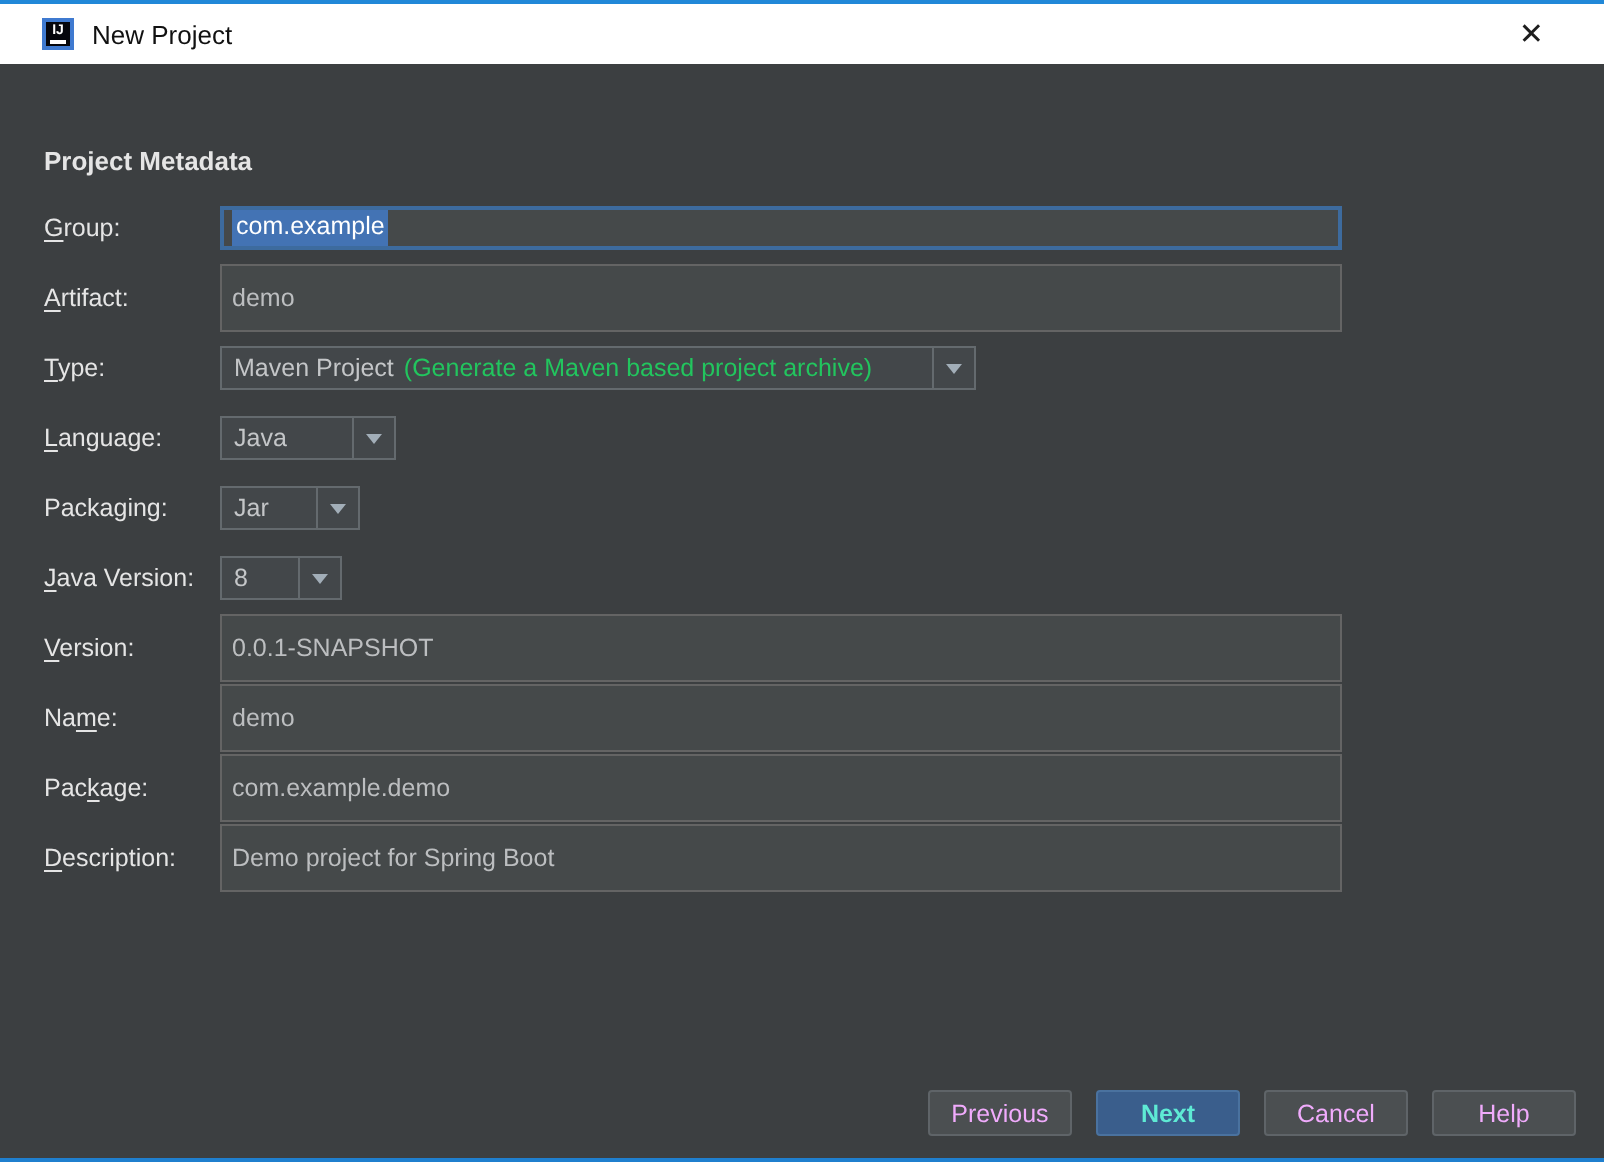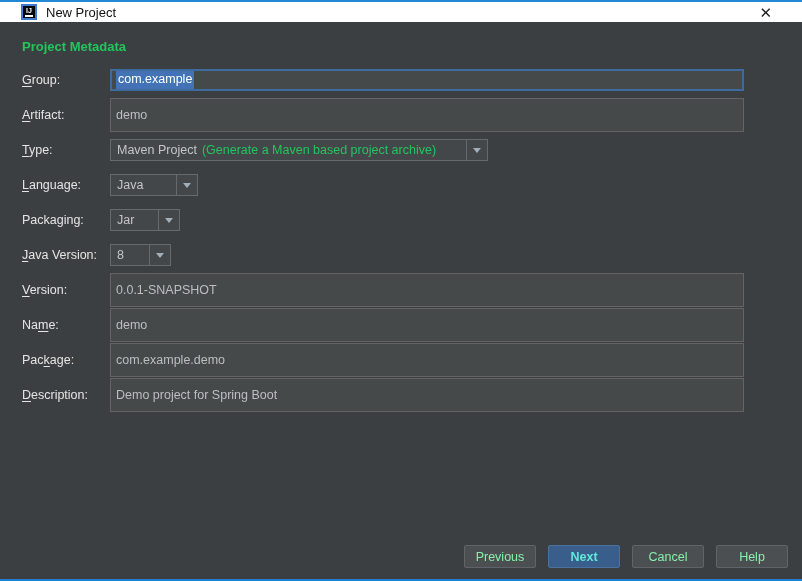"New Project" .titlebar { height: 20px -> 30px }
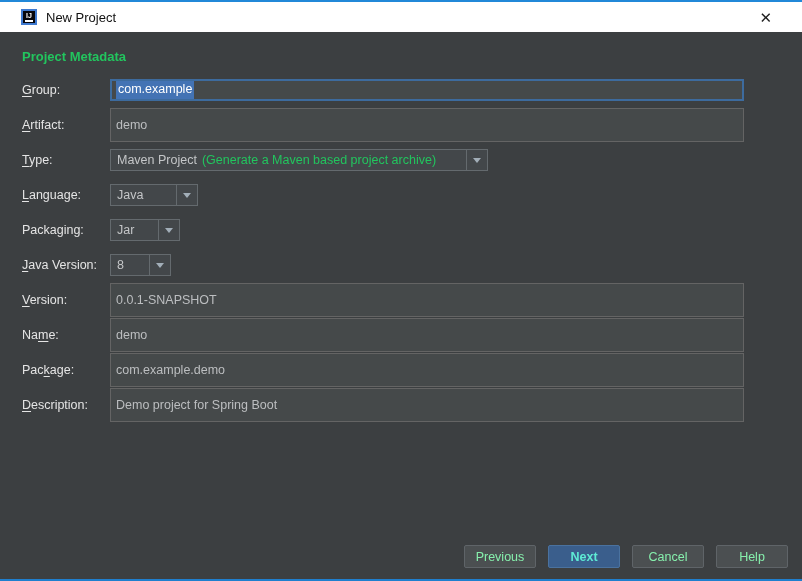"Project Metadata" .section-title { color: #22c55e -> #e5e5e5; margin-top: none -> 24px }
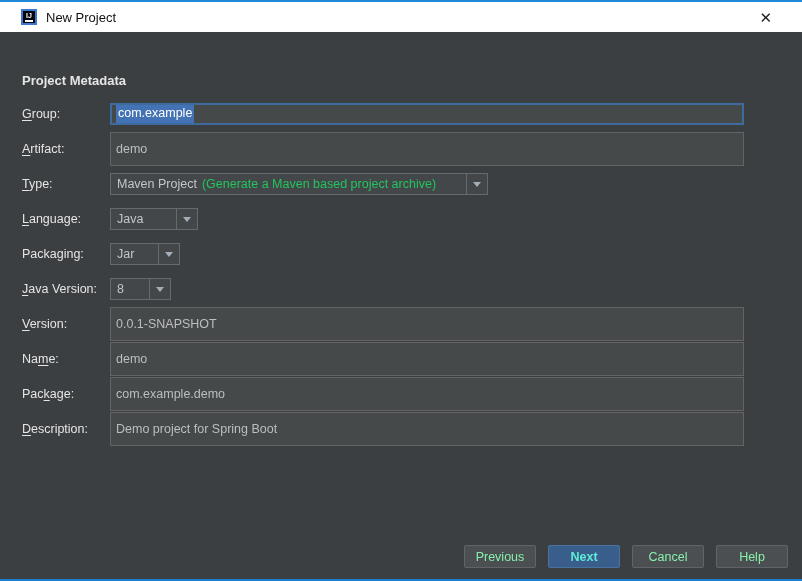"com.example" .wide { width: 634px -> 561px }
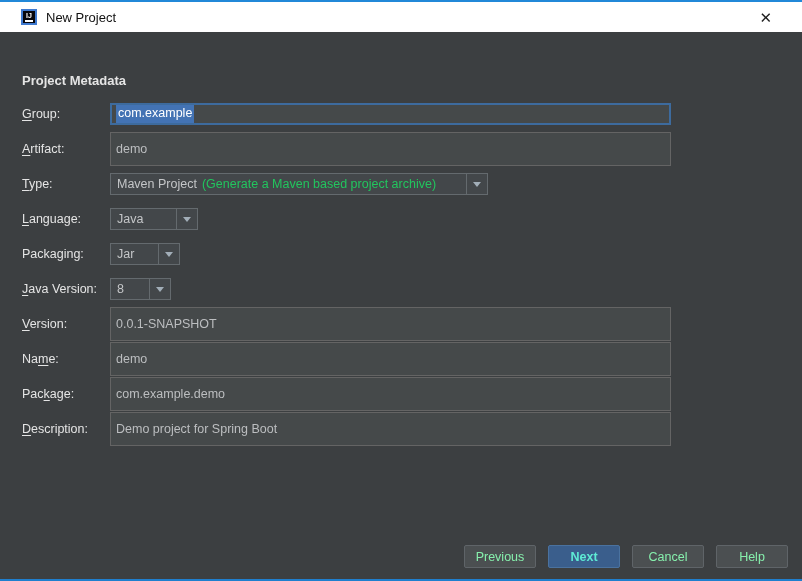"Previous" .btn { color: #86efac -> #f0abfc }
